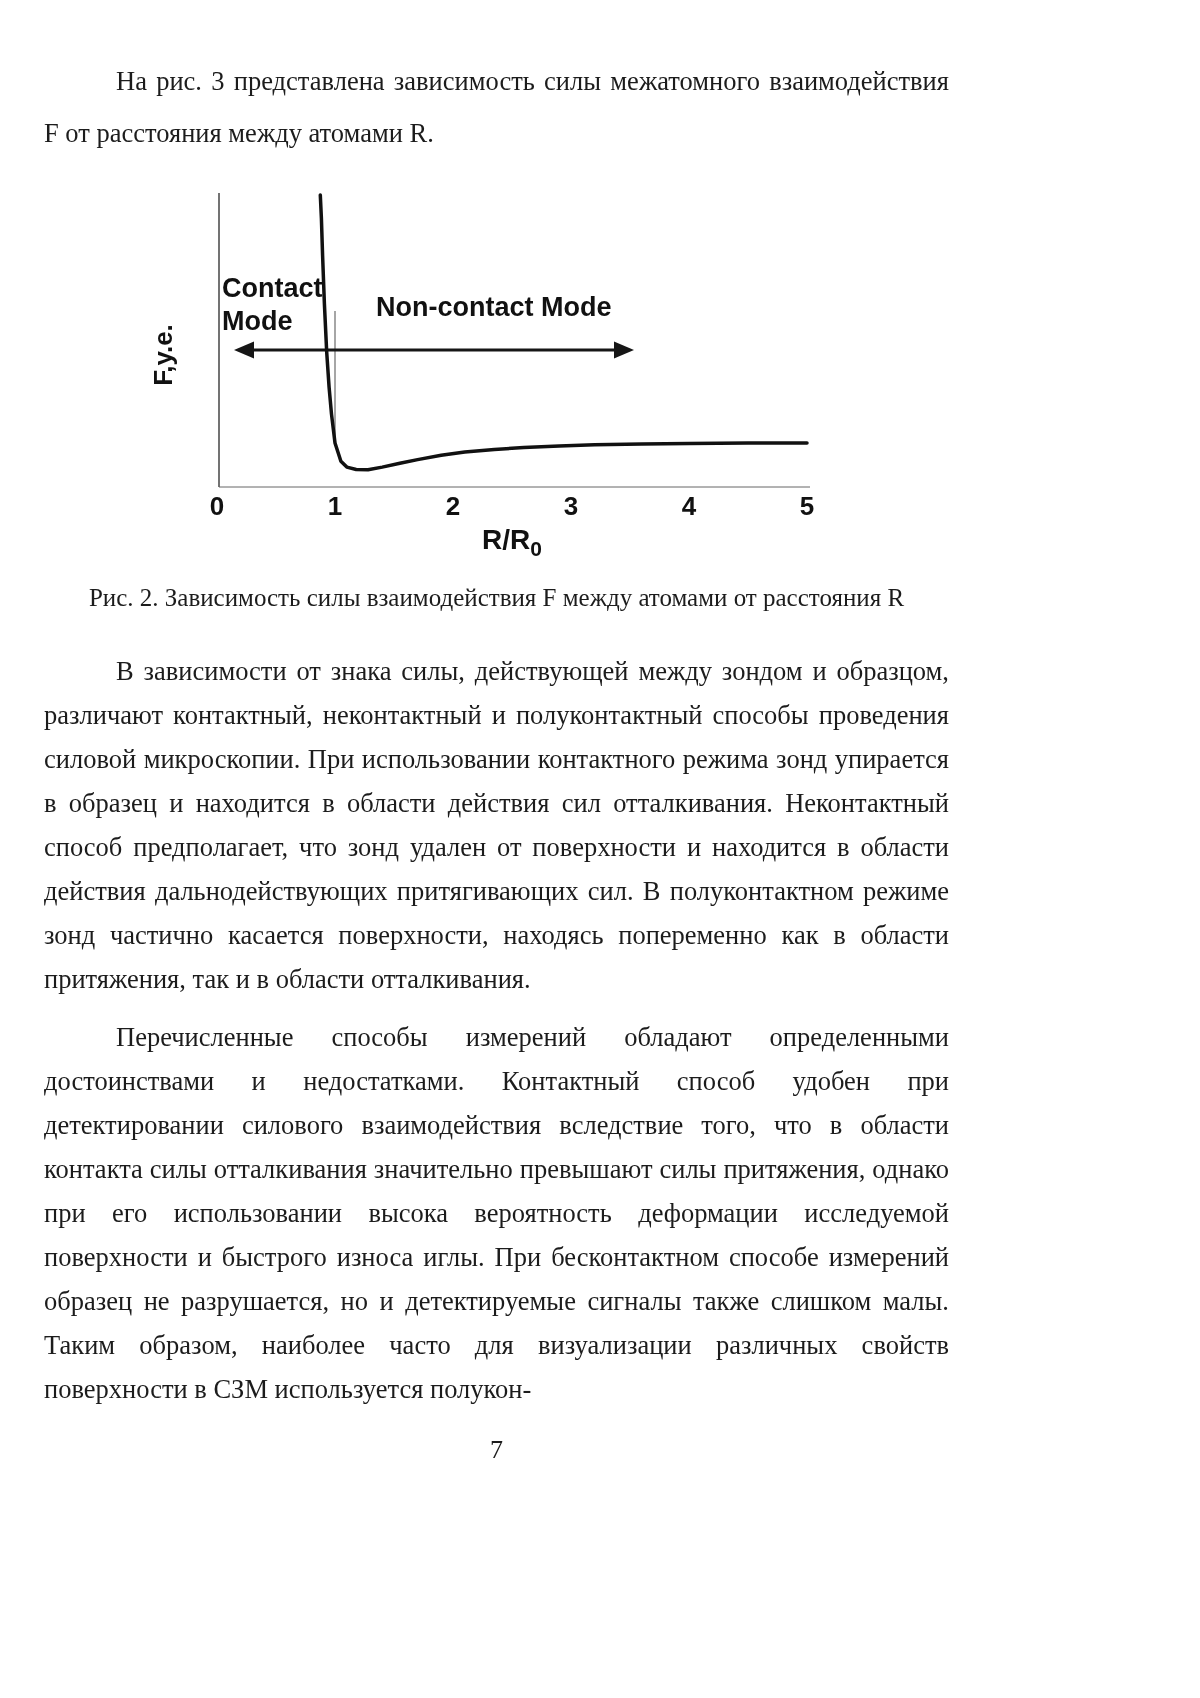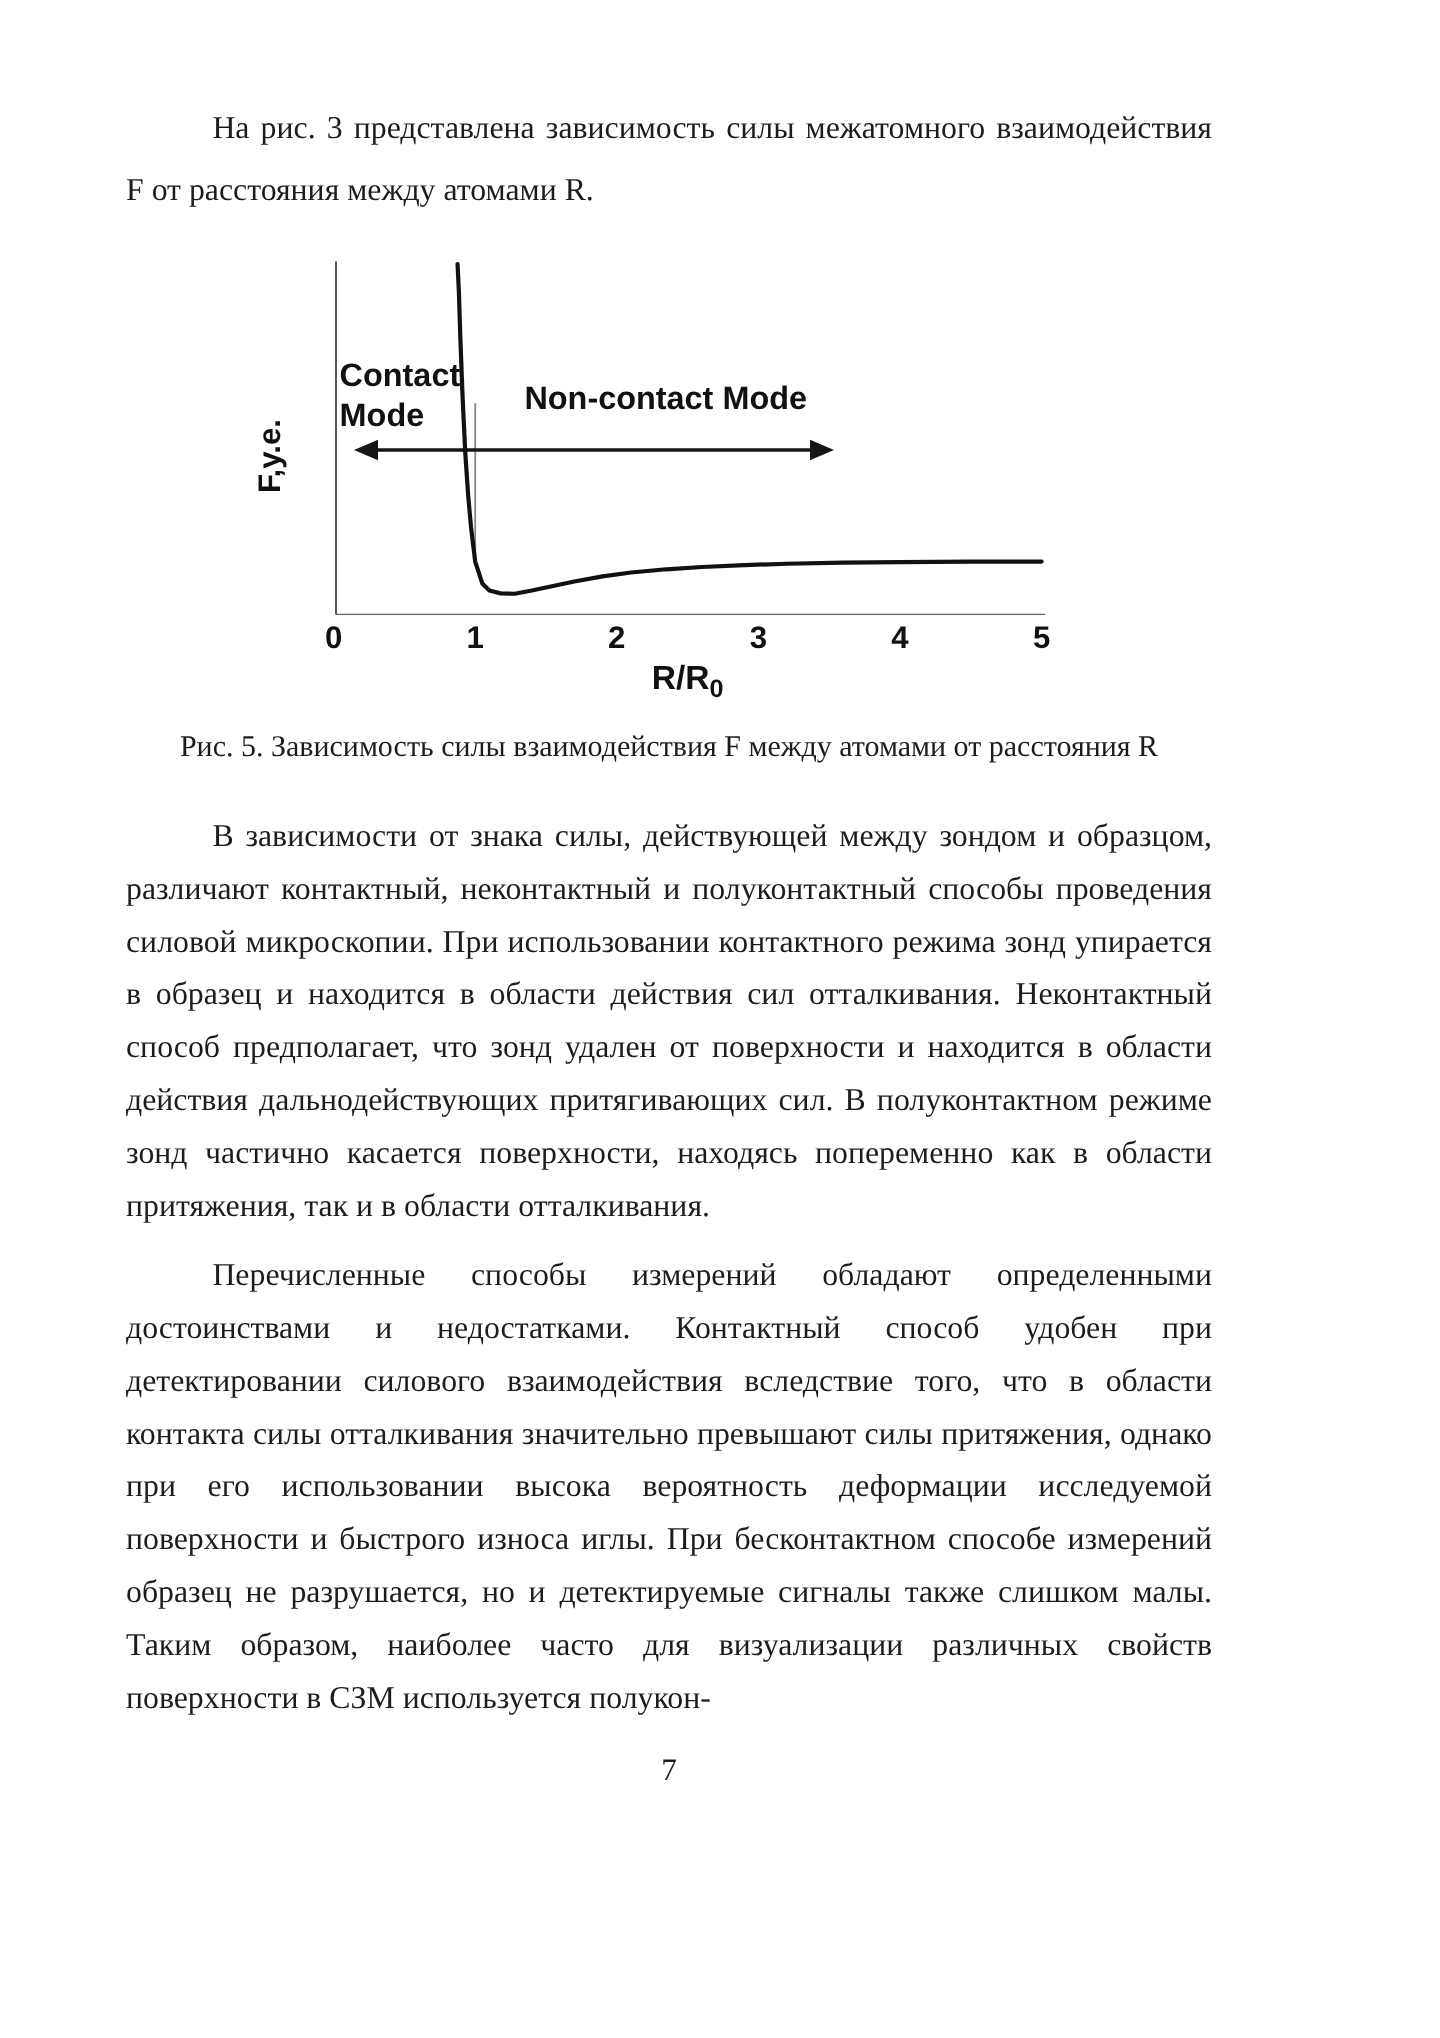"На рис. 3 представлена зависимость" .content { margin-left: 105px -> 44px; padding-top: 80px -> 55px }
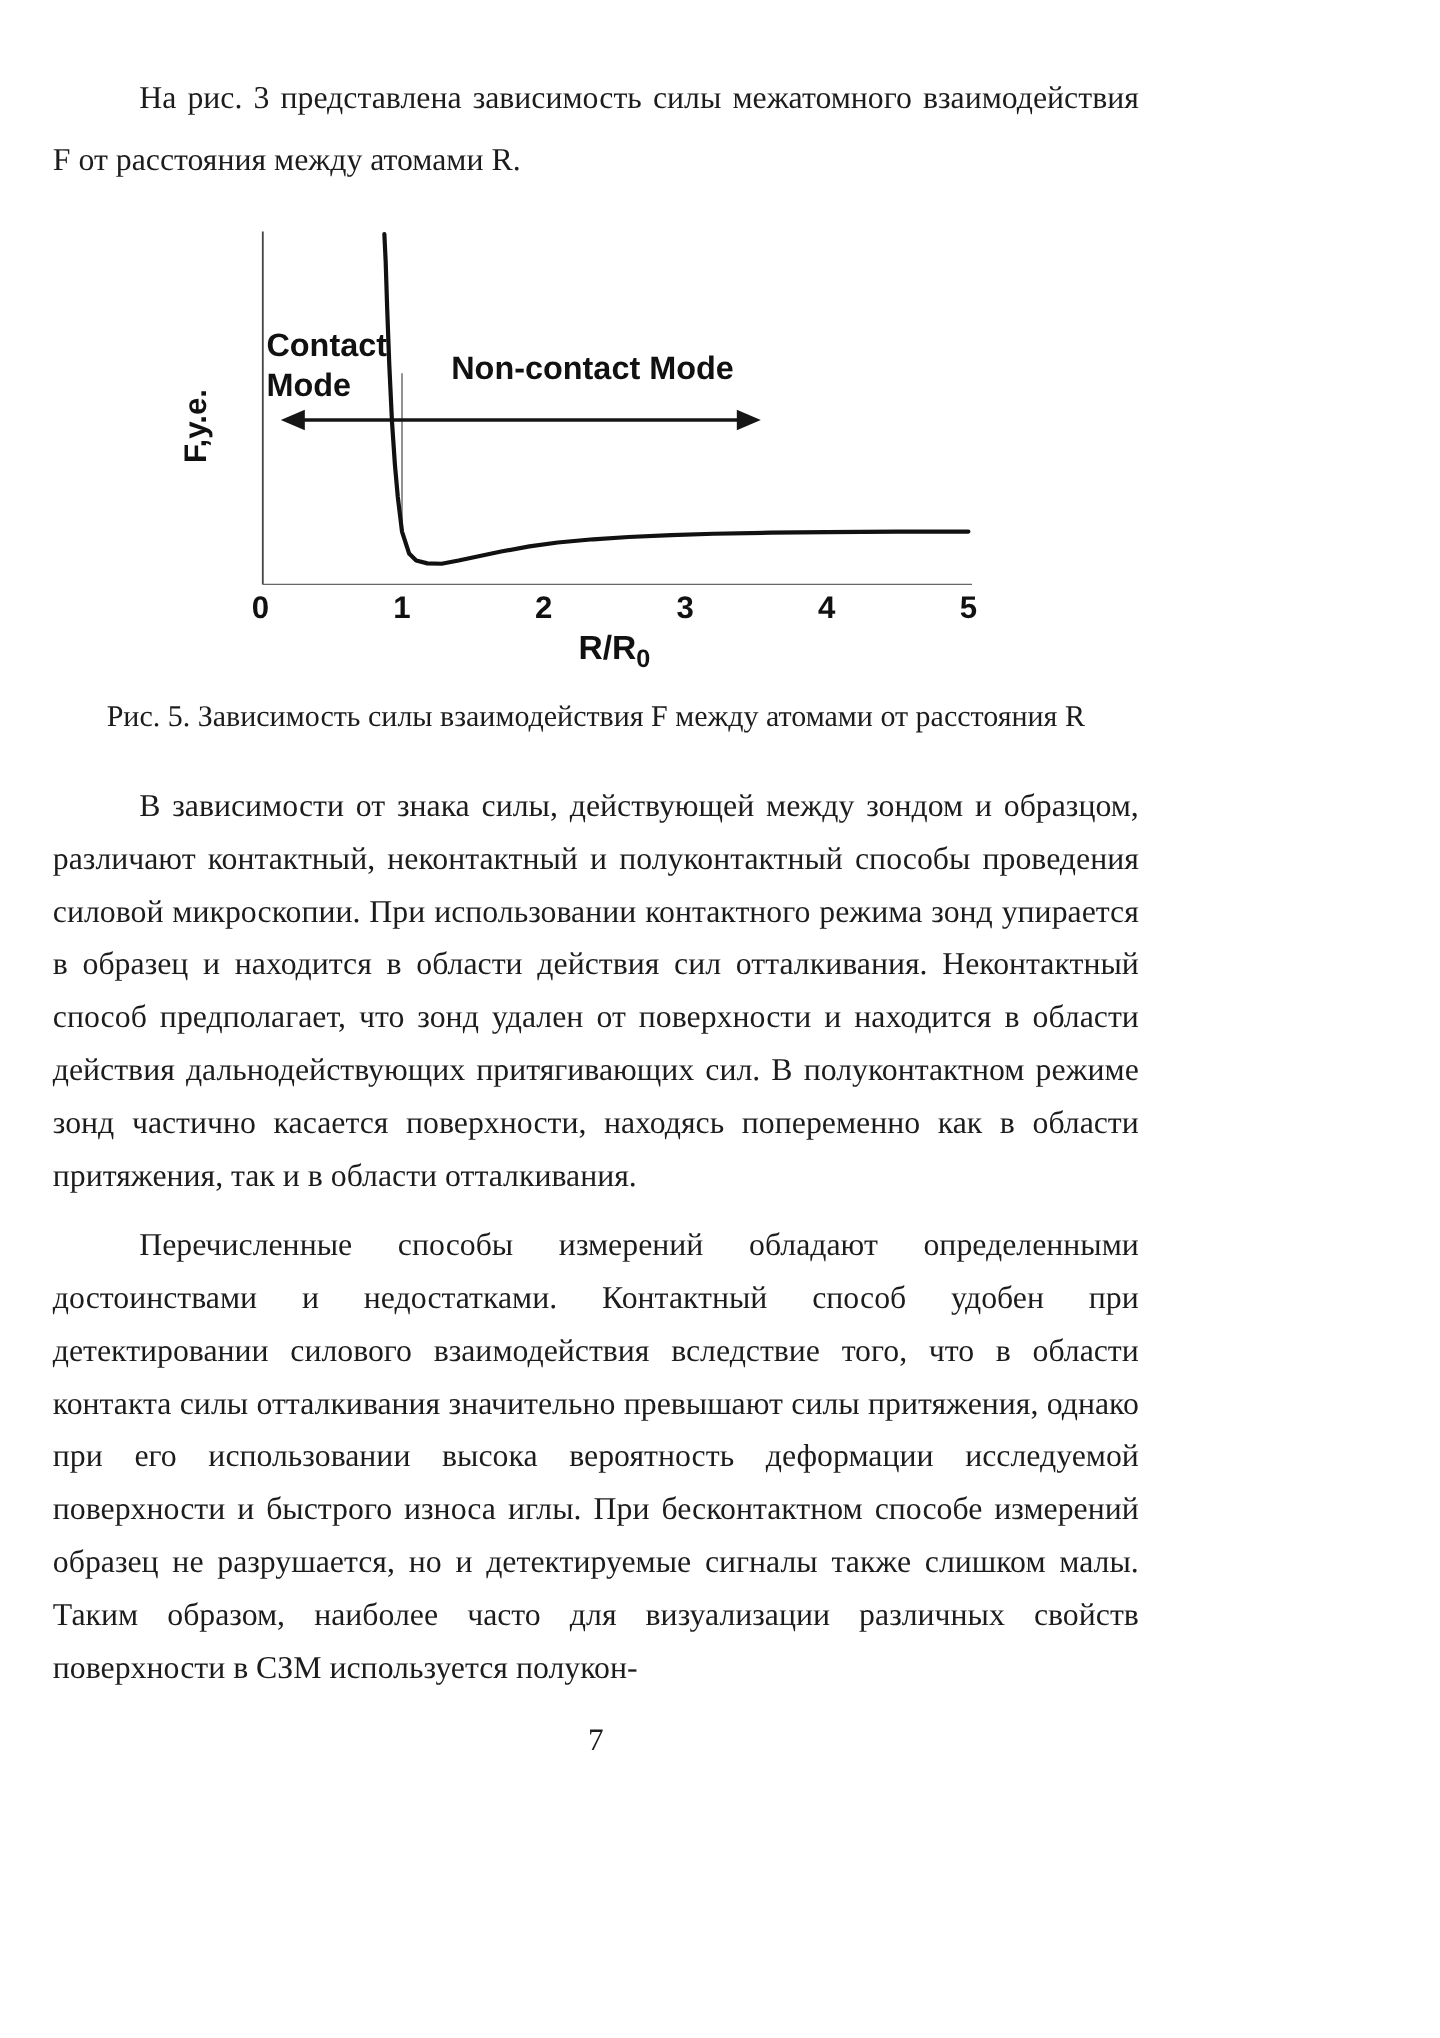"Рис. 5. Зависимость силы взаимодействия" p.par { text: 5 -> 2 }
